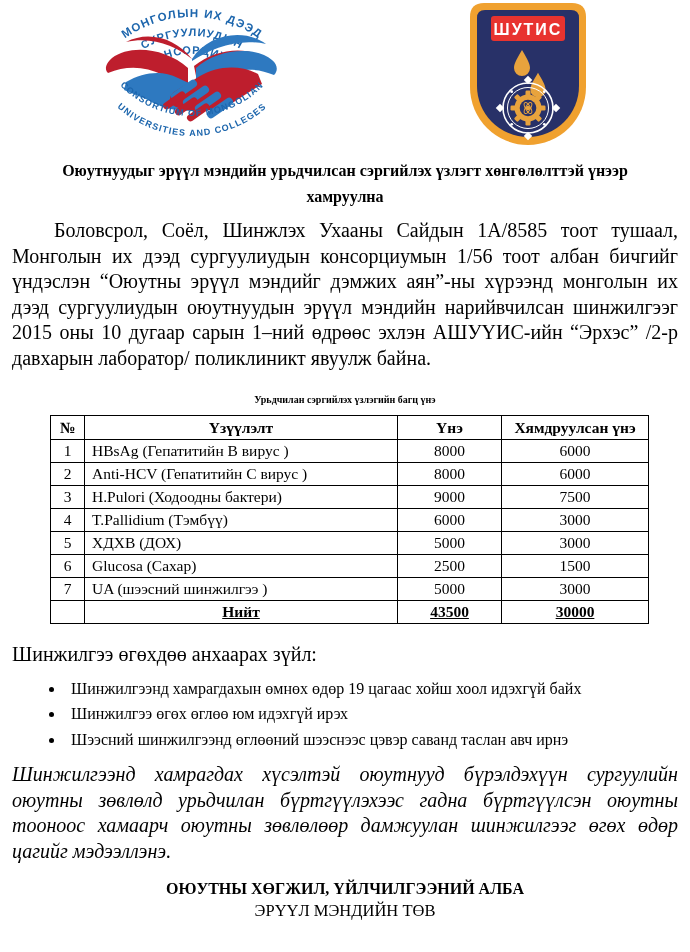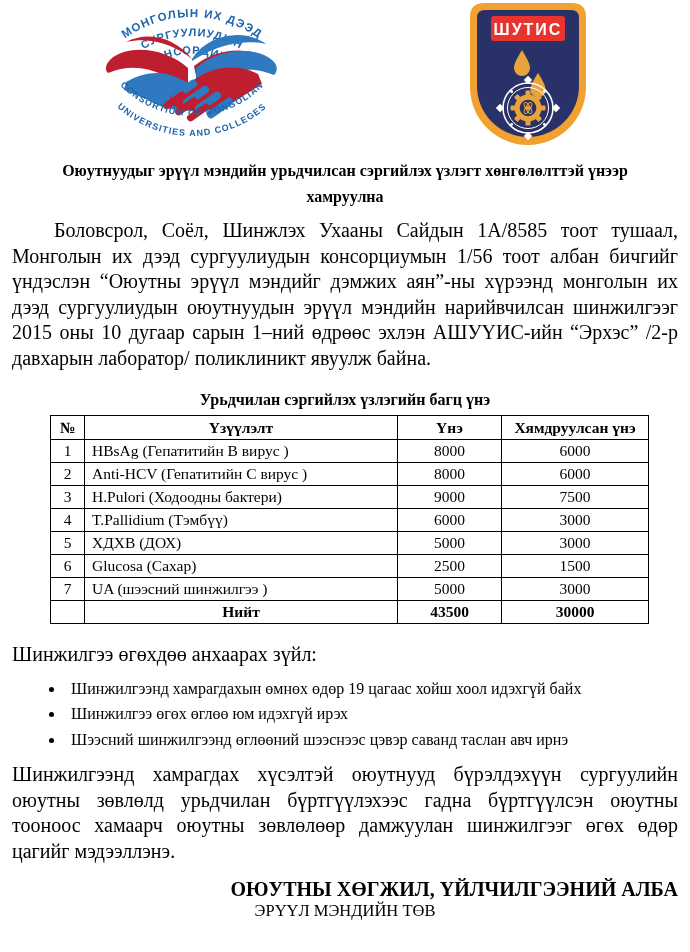"Урьдчилан сэргийлэх үзлэгийн багц үнэ" .table-title { font-size: 16px -> 10px }
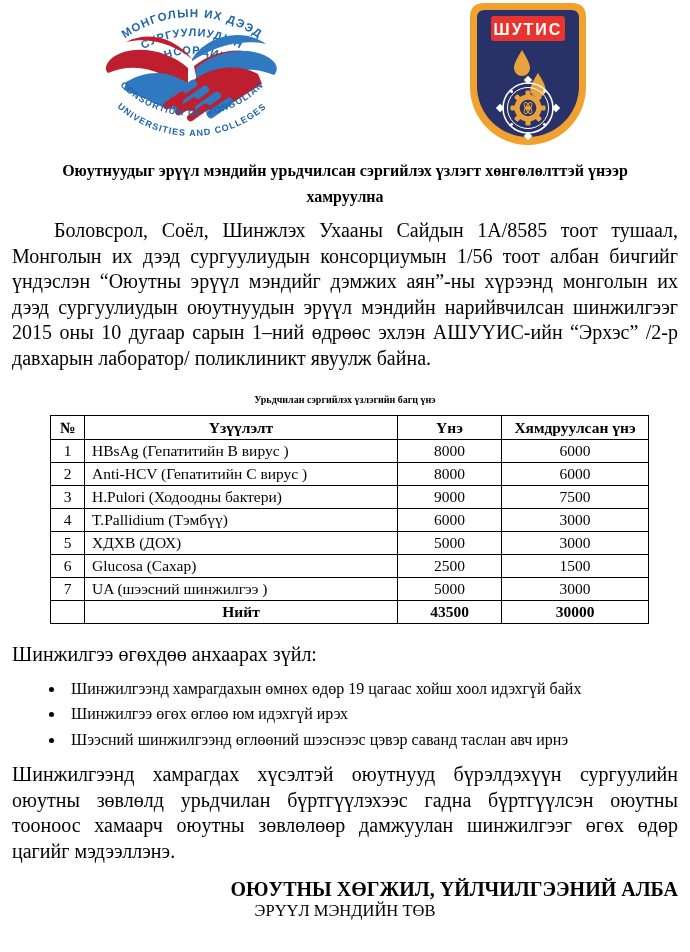"Нийт" tr.total-row td { text-decoration: none -> underline }
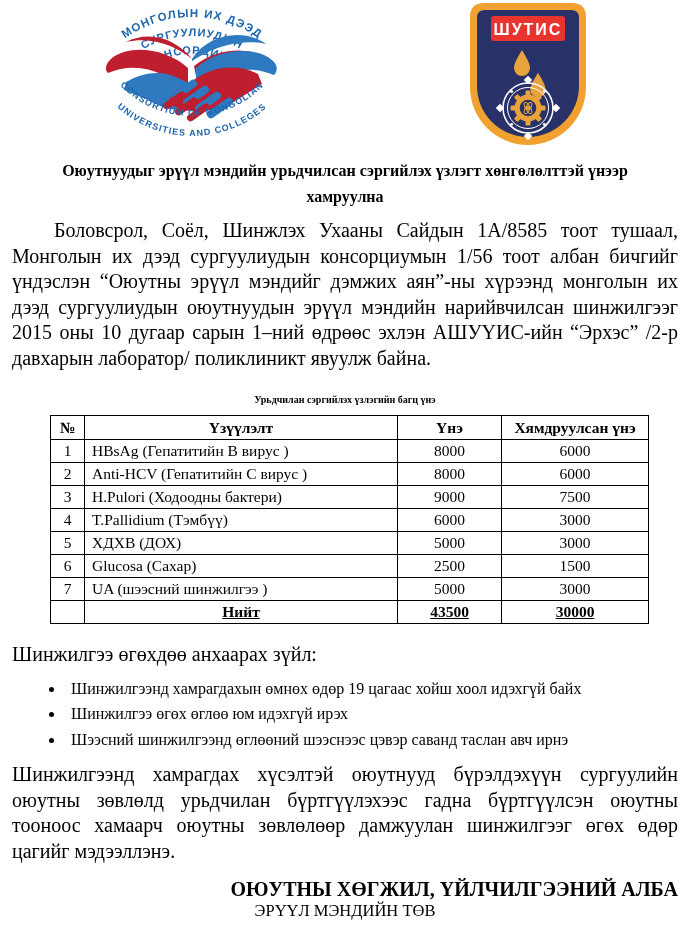"Шинжилгээнд хамрагдах хүсэлтэй оюутнууд" .closing { font-style: none -> italic }
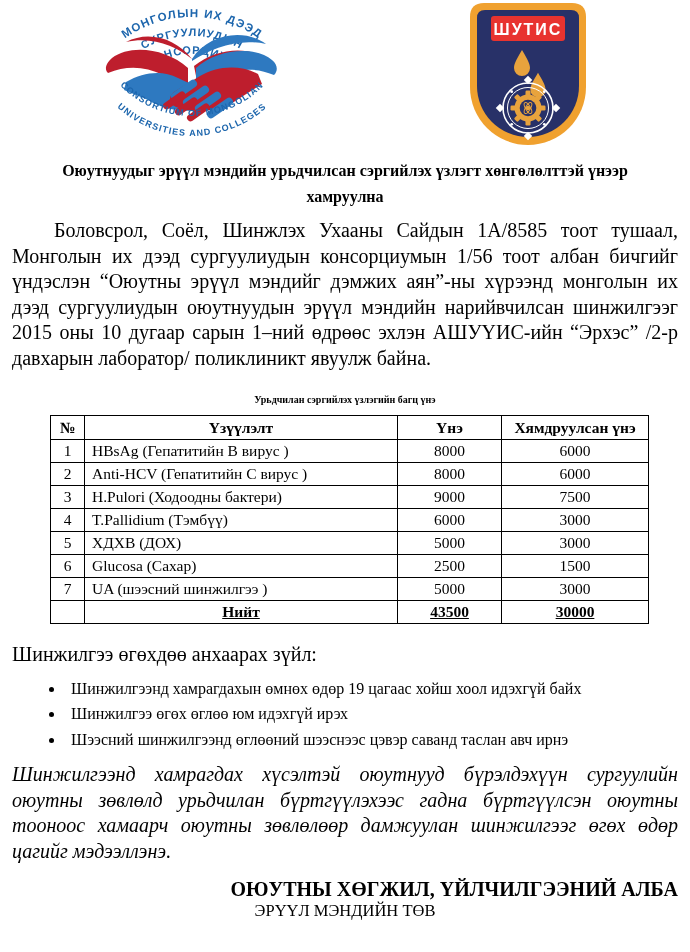"ОЮУТНЫ ХӨГЖИЛ, ҮЙЛЧИЛГЭЭНИЙ АЛБА" .footer1 { font-size: 20px -> 16px; text-align: right -> center }
